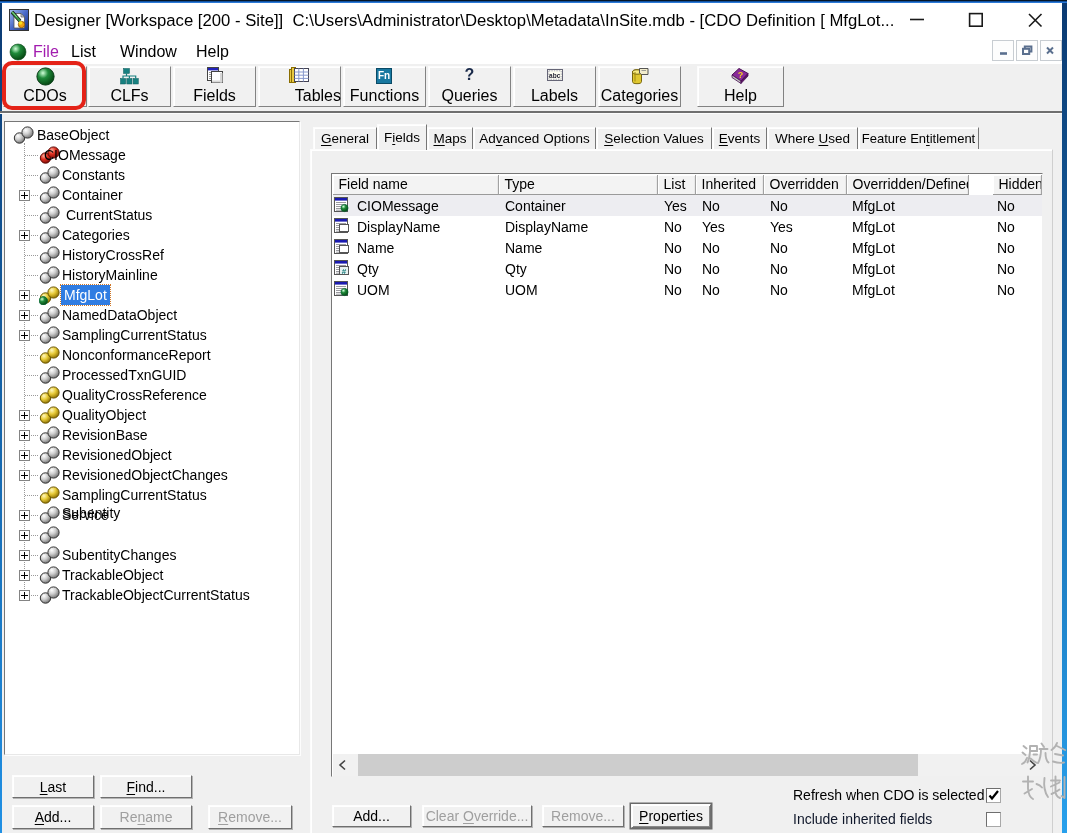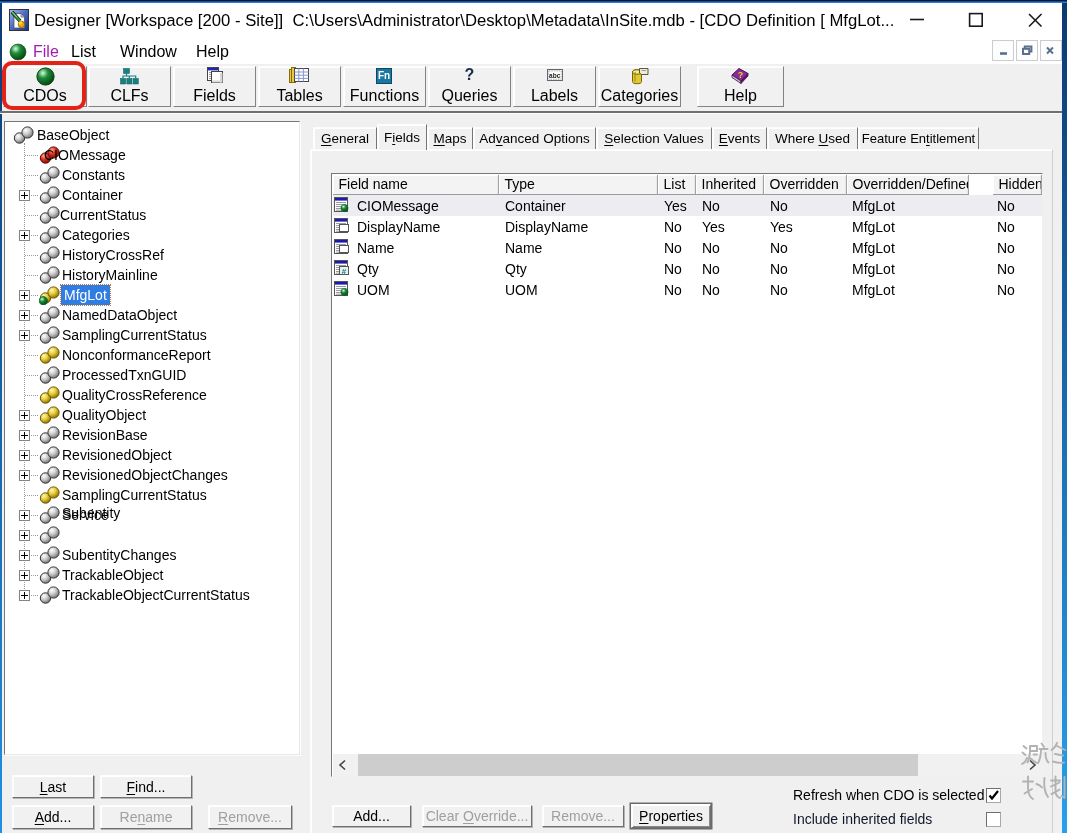"Tables" div.a { text-align: center -> right }
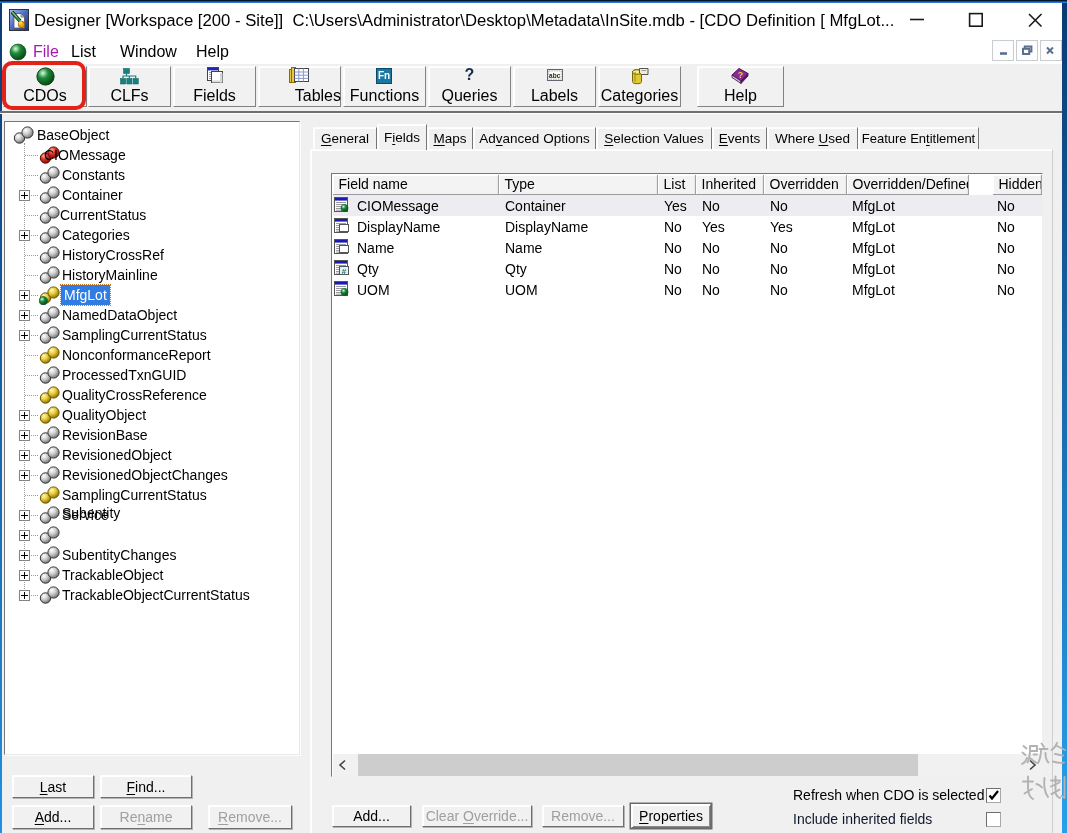"CurrentStatus" div.titem { left: 60px -> 66px }
